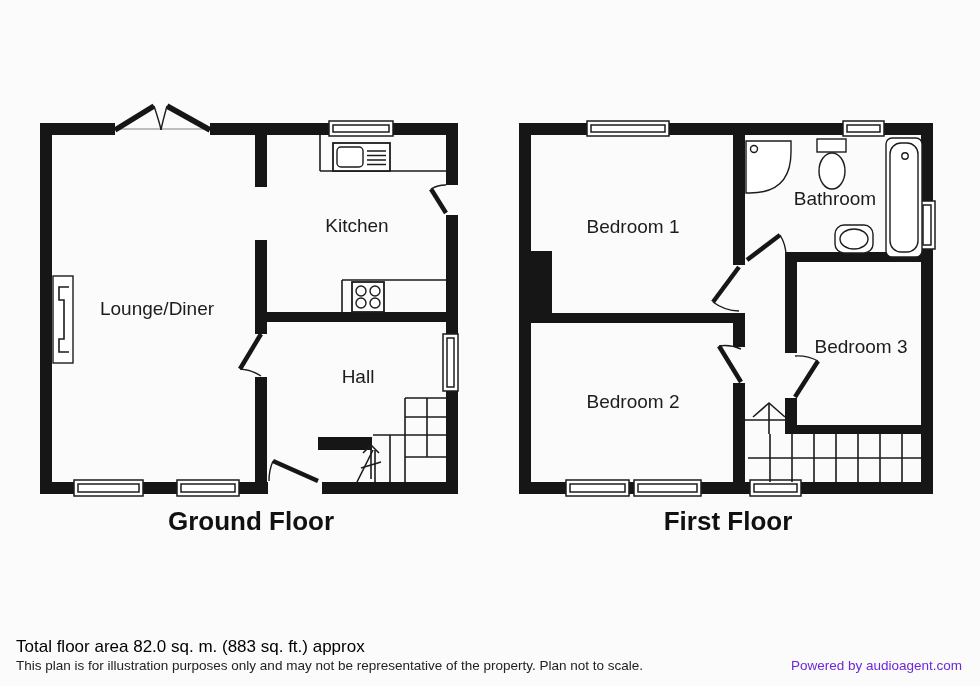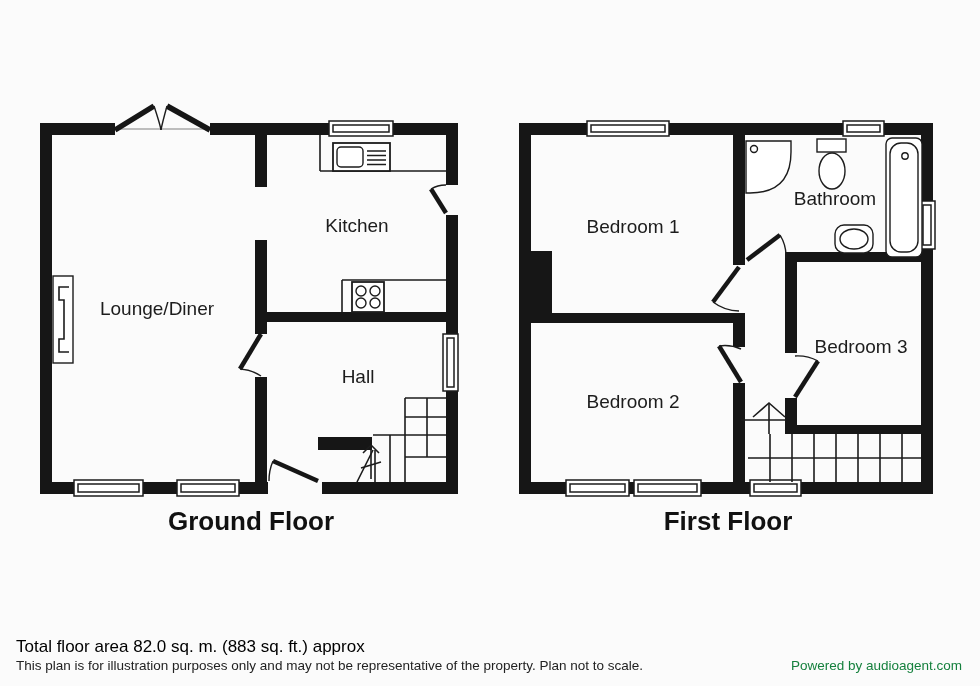"Powered by audioagent.com" .footer-credit { color: #15803d -> #6d28d9 }
